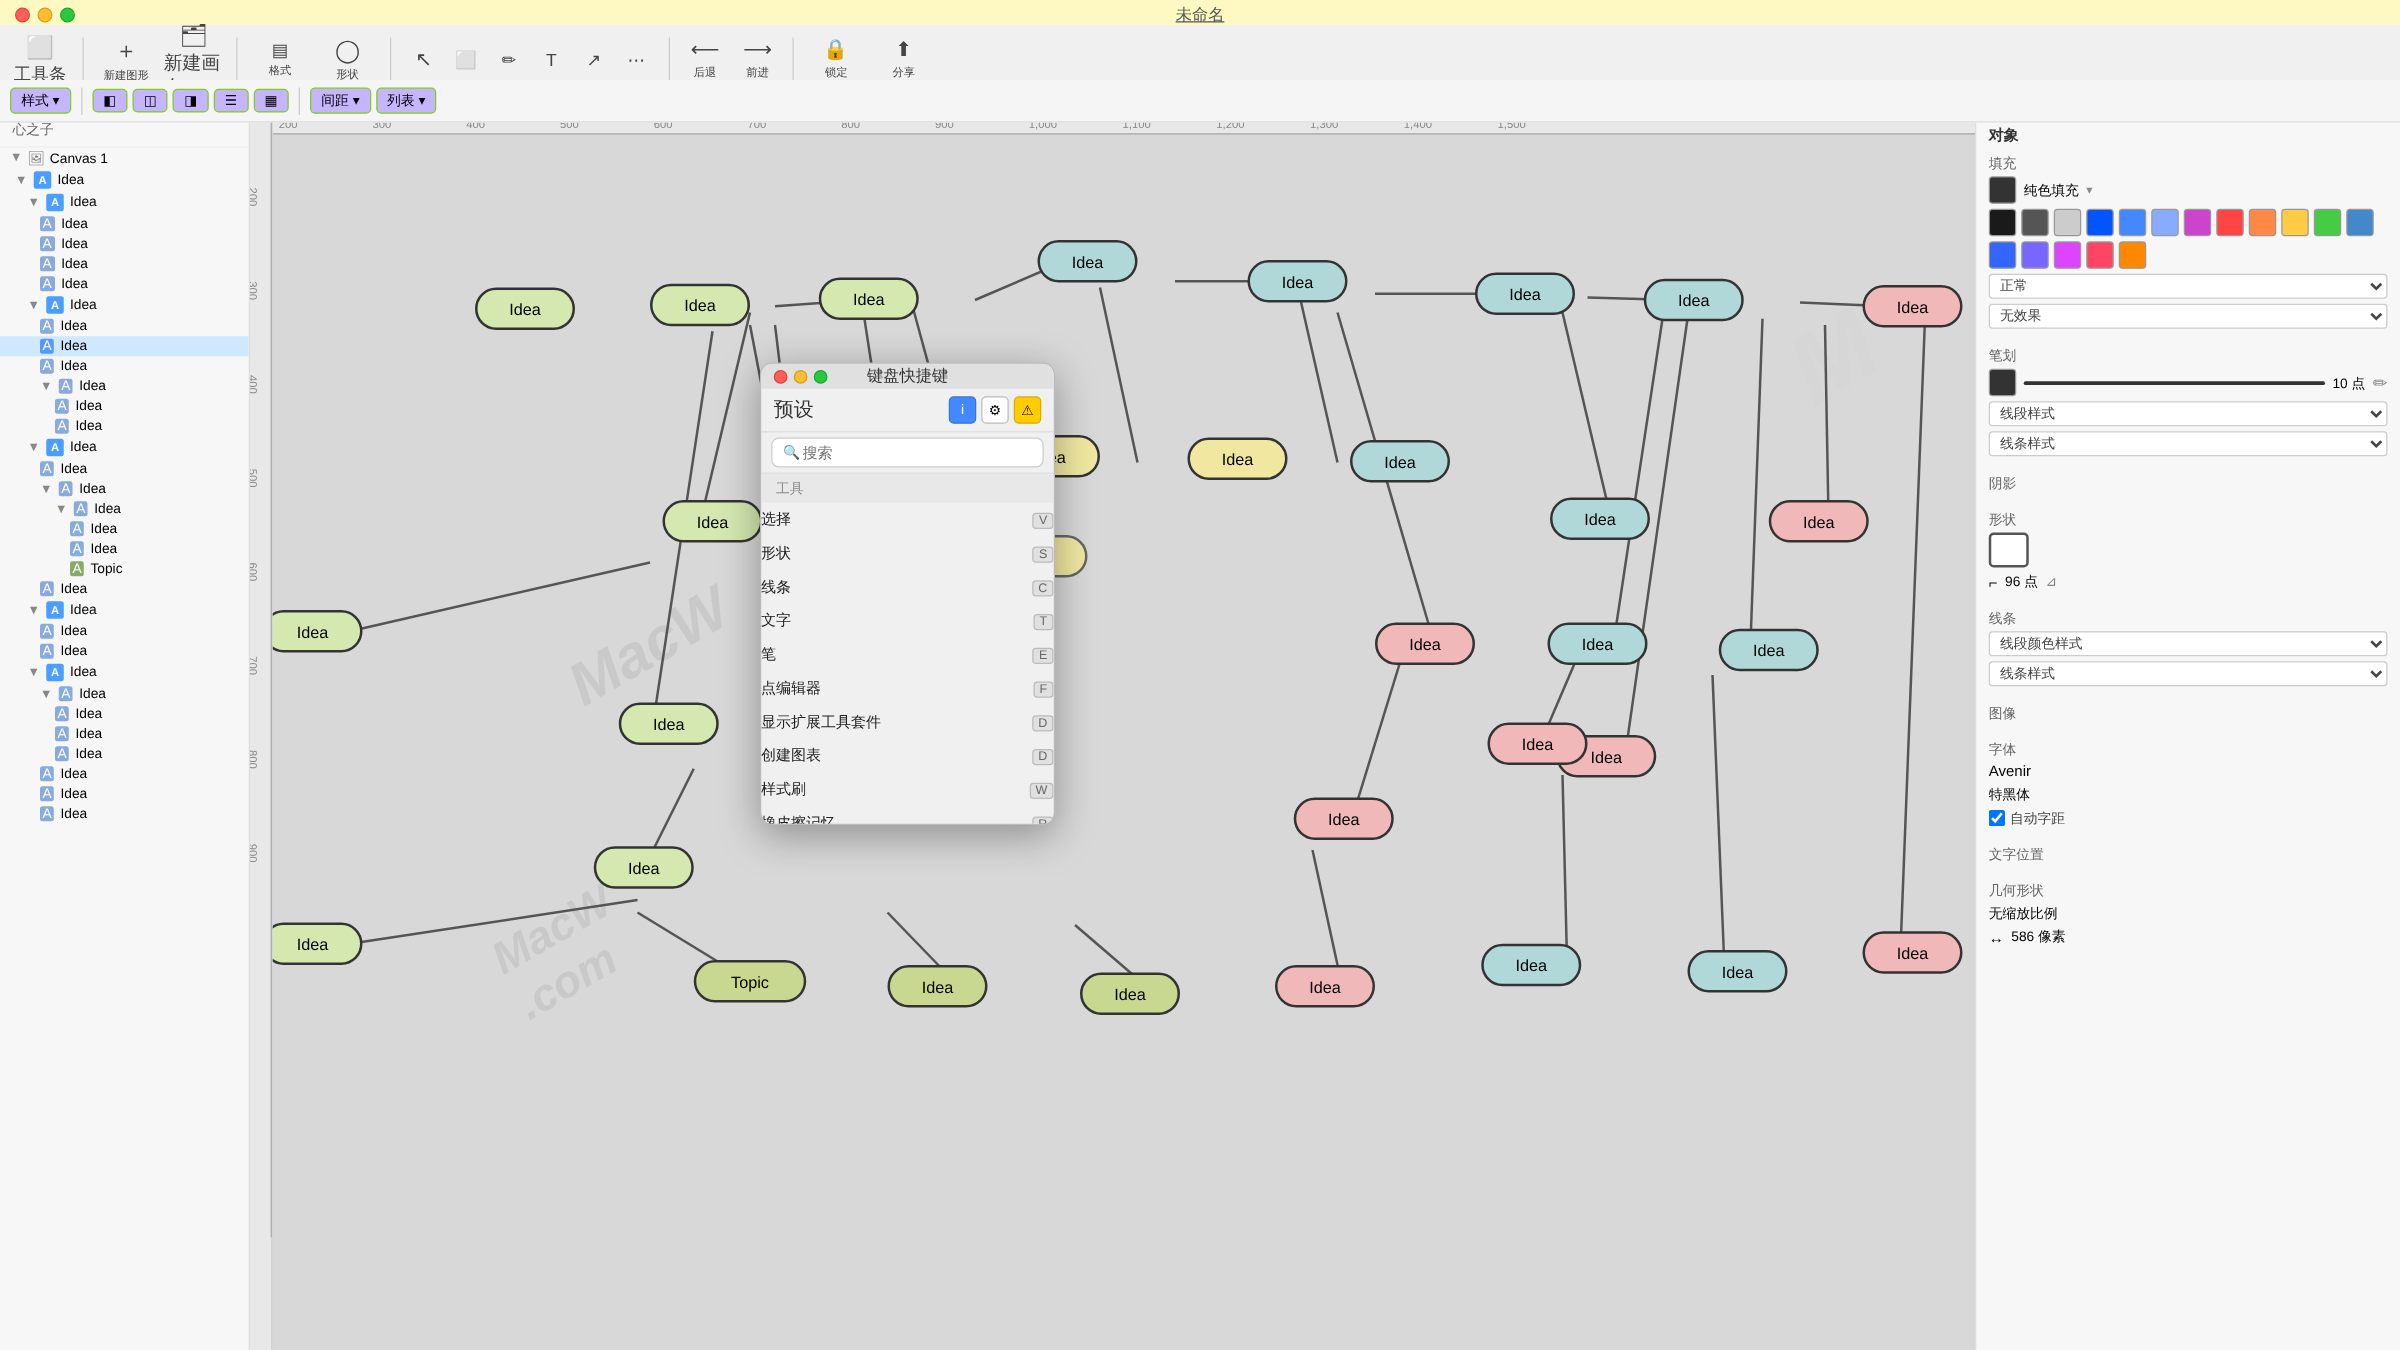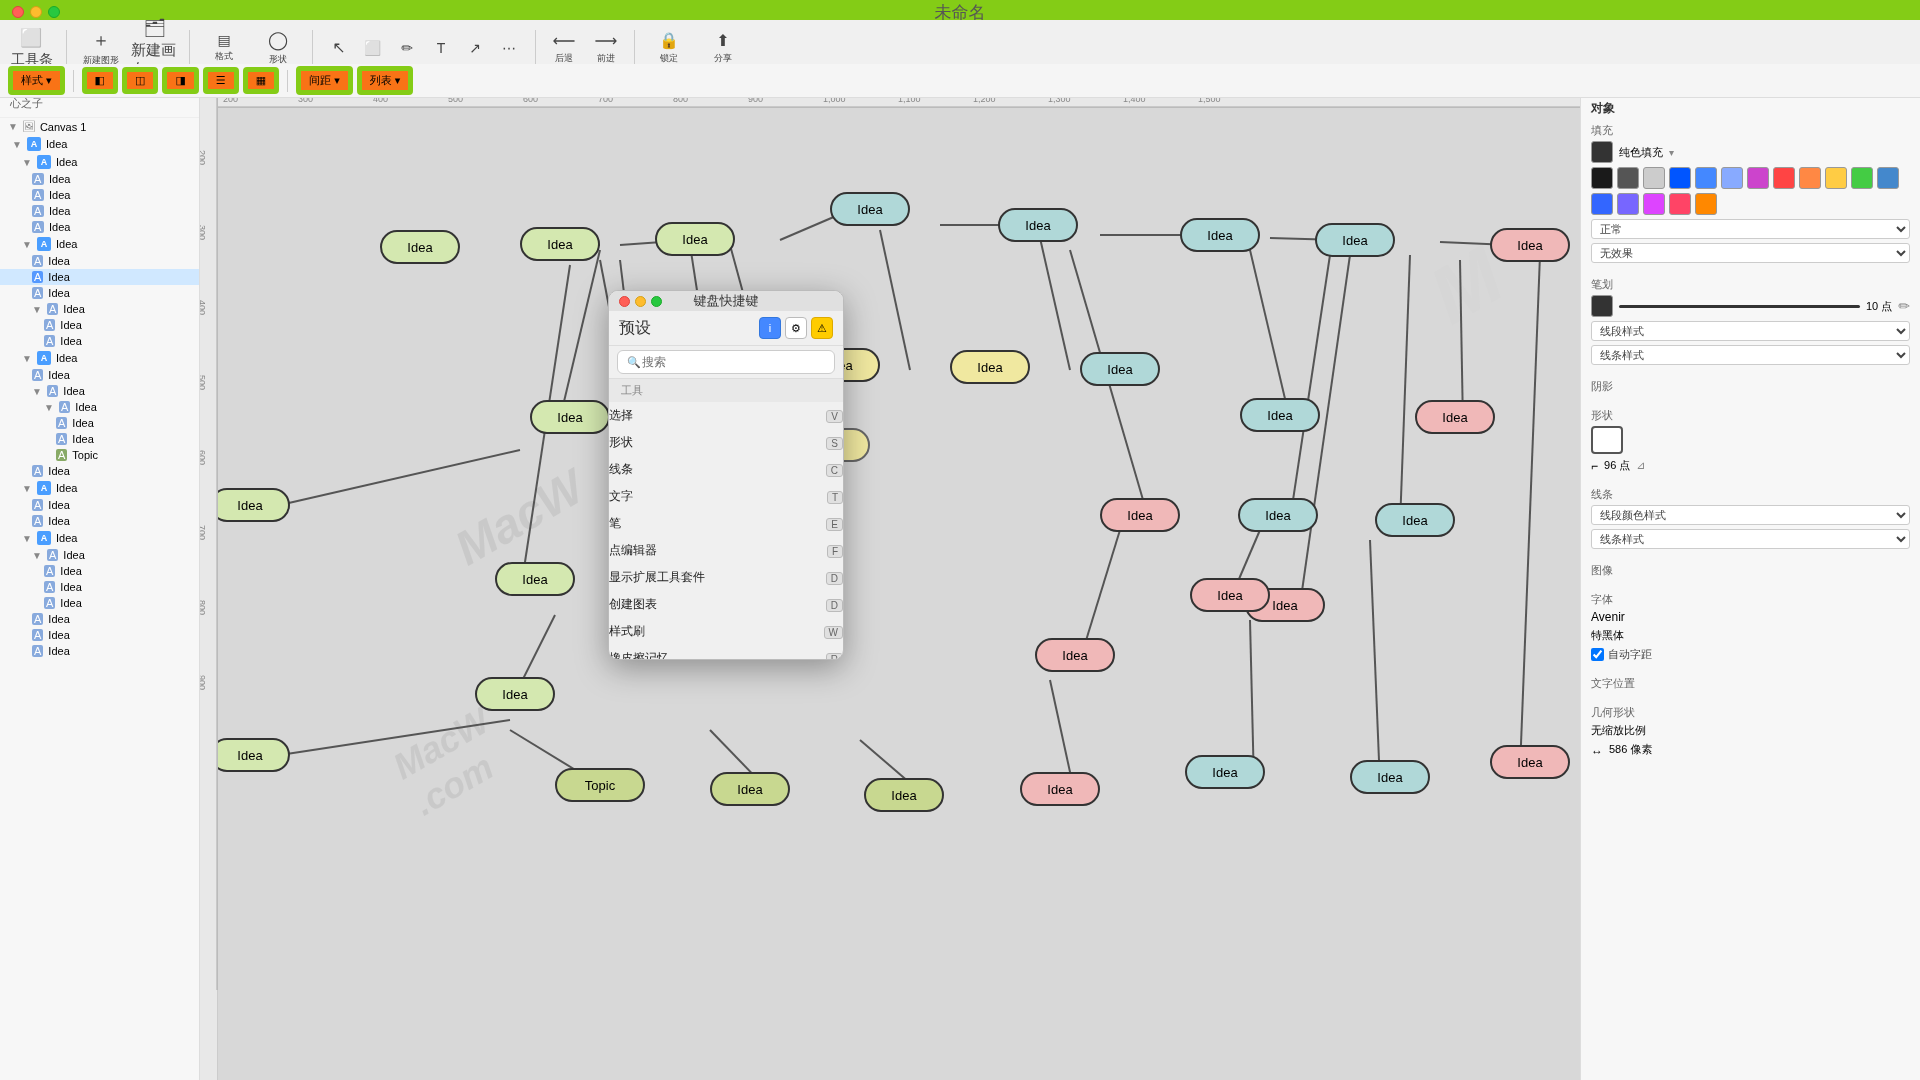"未命名" .title-bar { background: #84cc16 -> #fef9c3; font-size: 17px -> 13px; text-decoration: none -> underline }
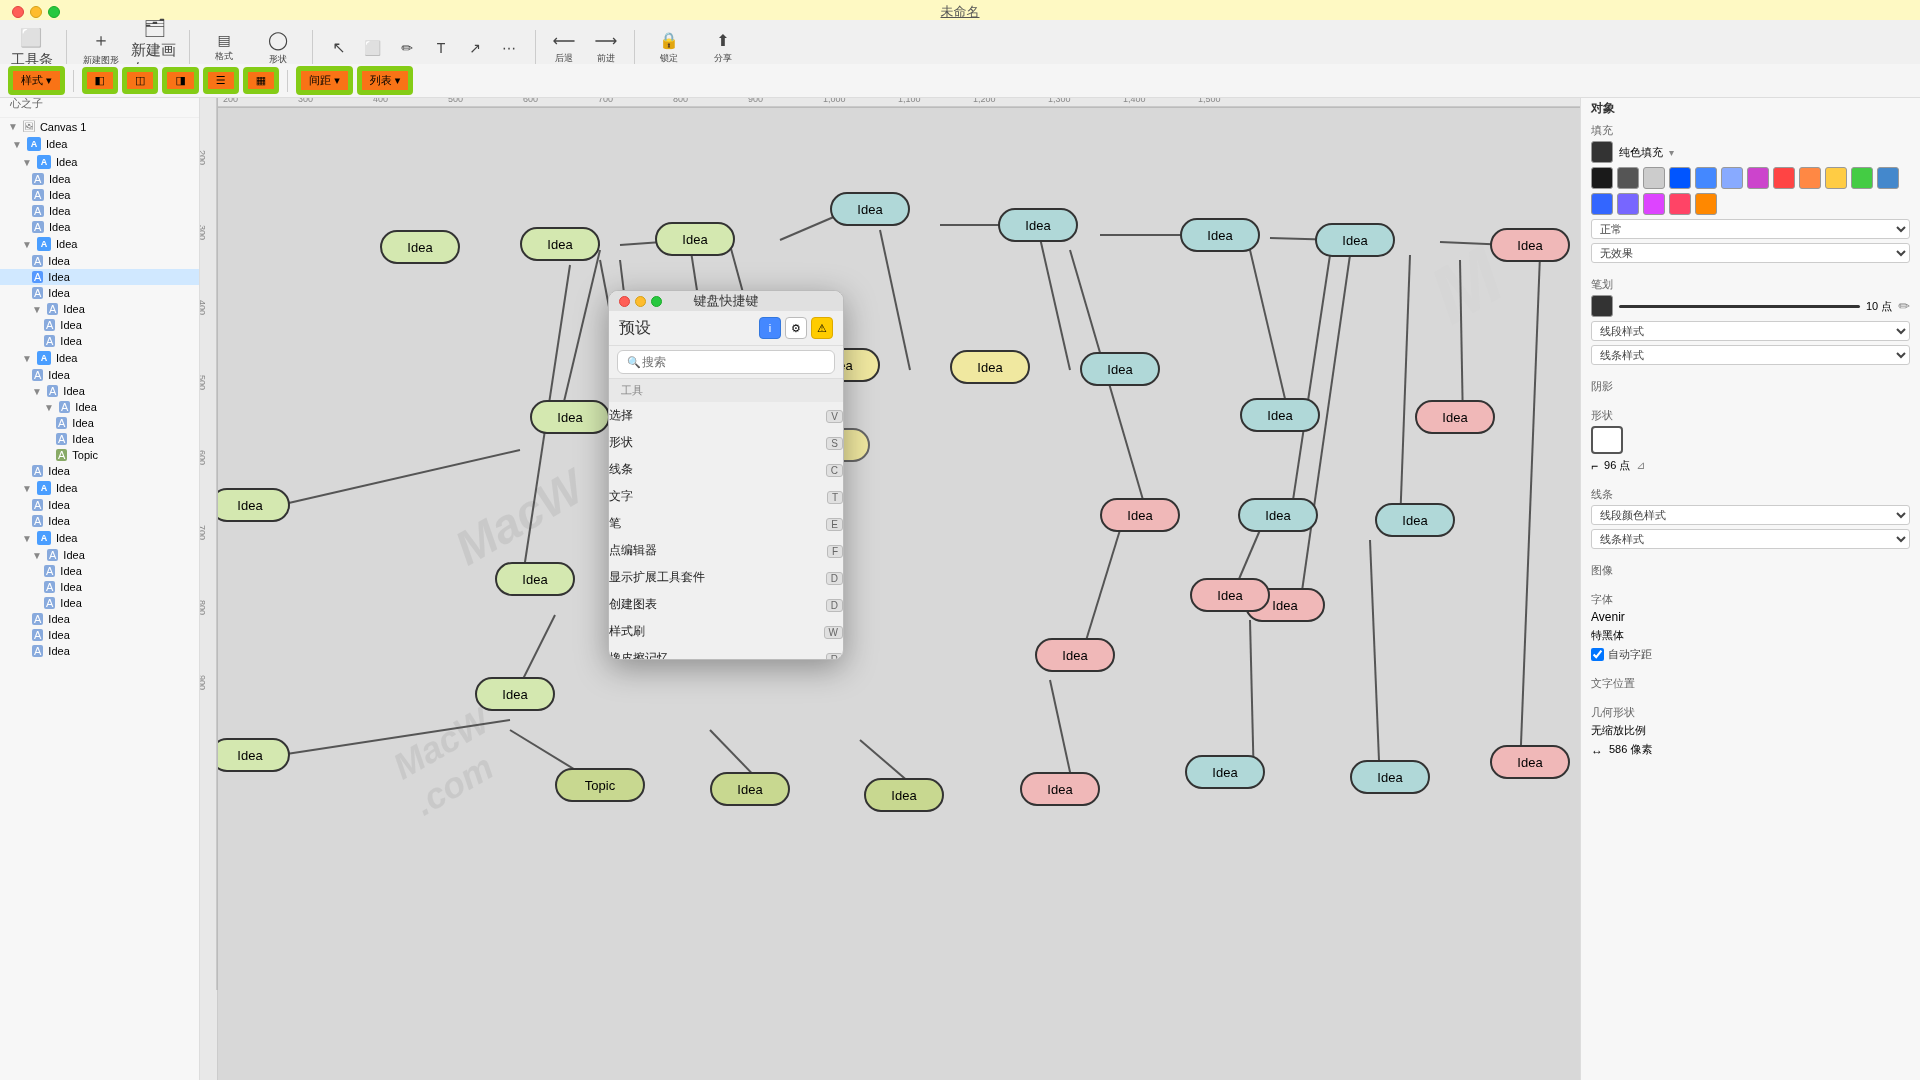"样式 ▾" .tb2-btn { background: #f97316 -> #c4b5fd; border: 5px solid #84cc16 -> 1px solid #84cc16 }
